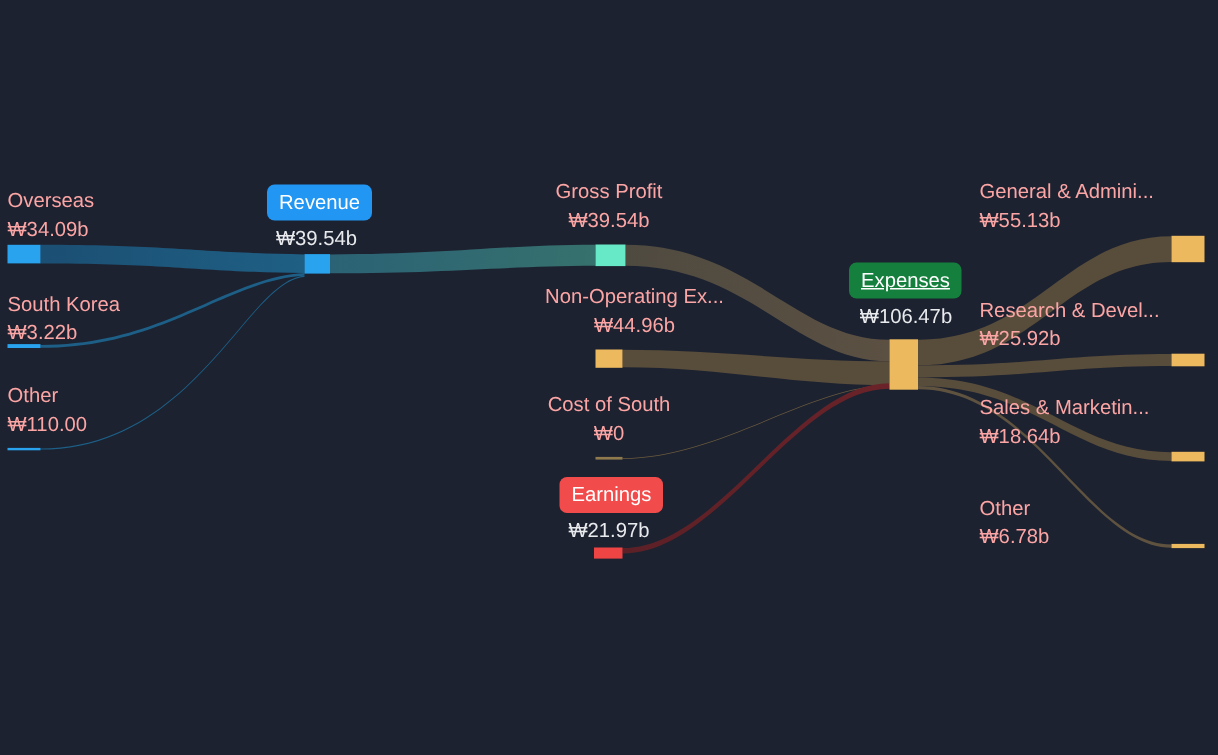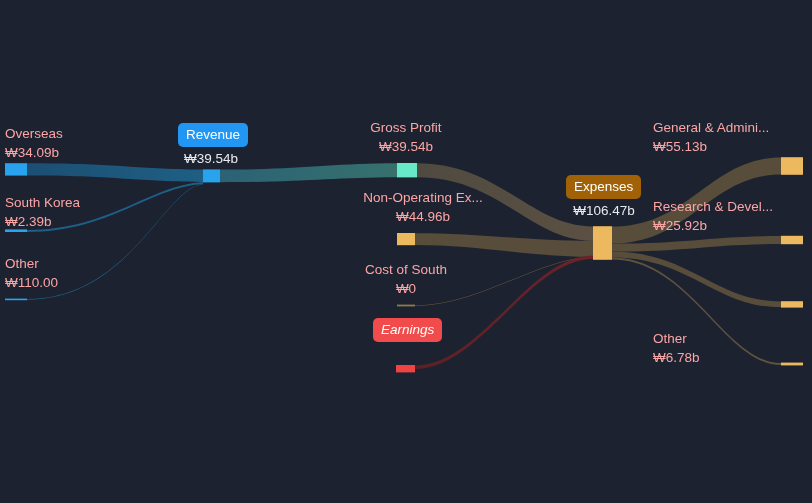"Expenses" .pill-expenses { background: #a16207 -> #15803d; text-decoration: none -> underline }
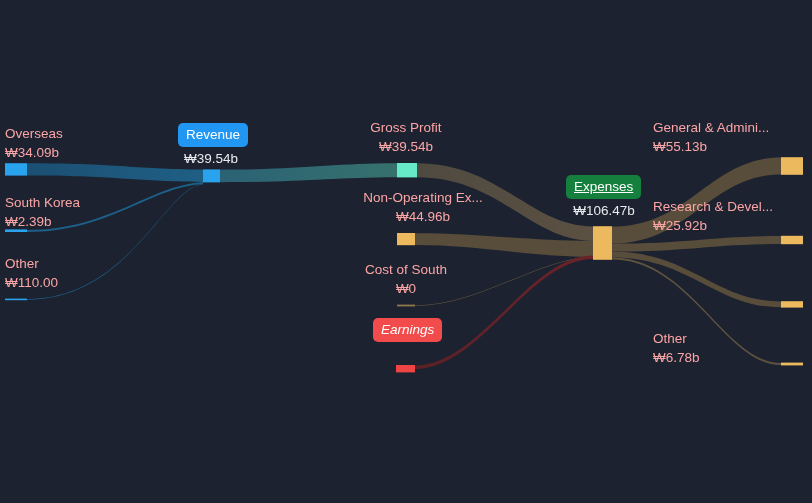"₩2.39b" span.value { text: 2.39b -> 3.22b }
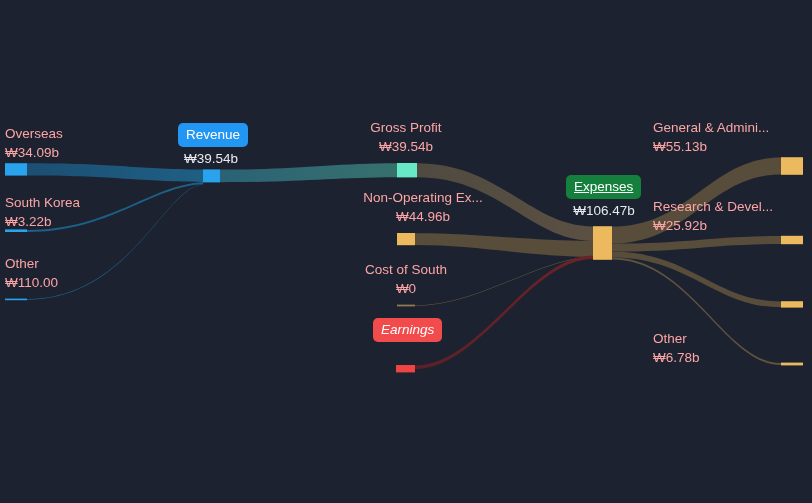"Sales & Marketin..." div.label { html: none -> <div> <span>Sales &amp; Marketin...</span> <span>₩18.64b</span> </div> }
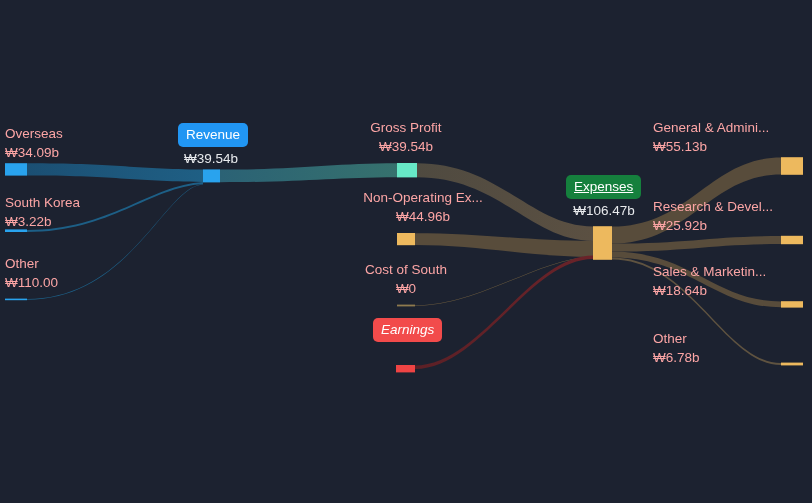"Earnings" div.pill { font-style: italic -> none }
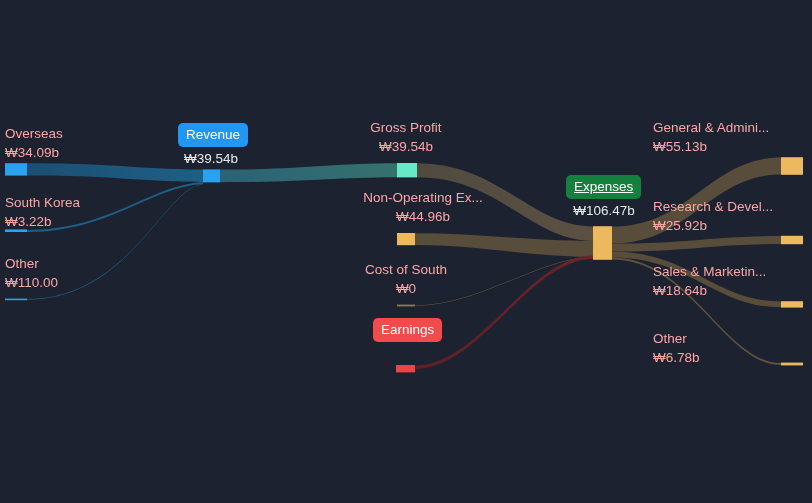"₩21.97b" div.value-under-pill { html: none -> <div>₩21.97b</div> }
